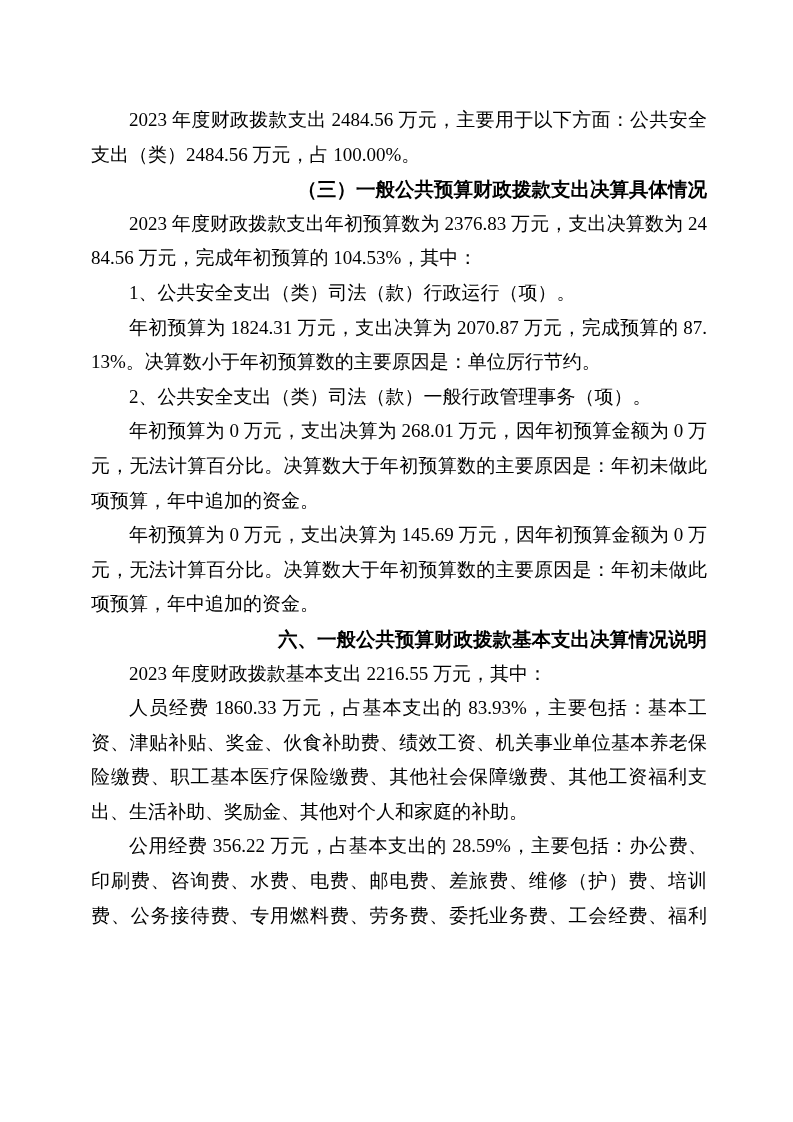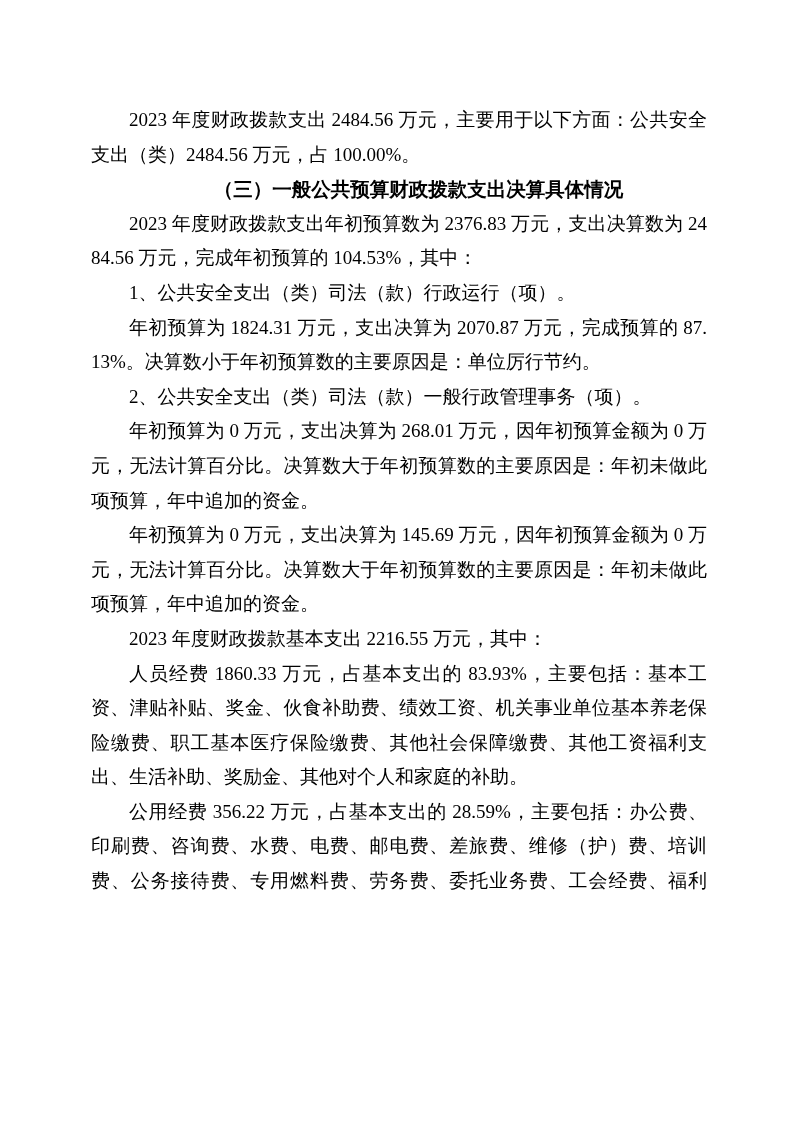"（三）一般公共预算财政拨款支出决算具体情况" .heading { text-align: center -> right }
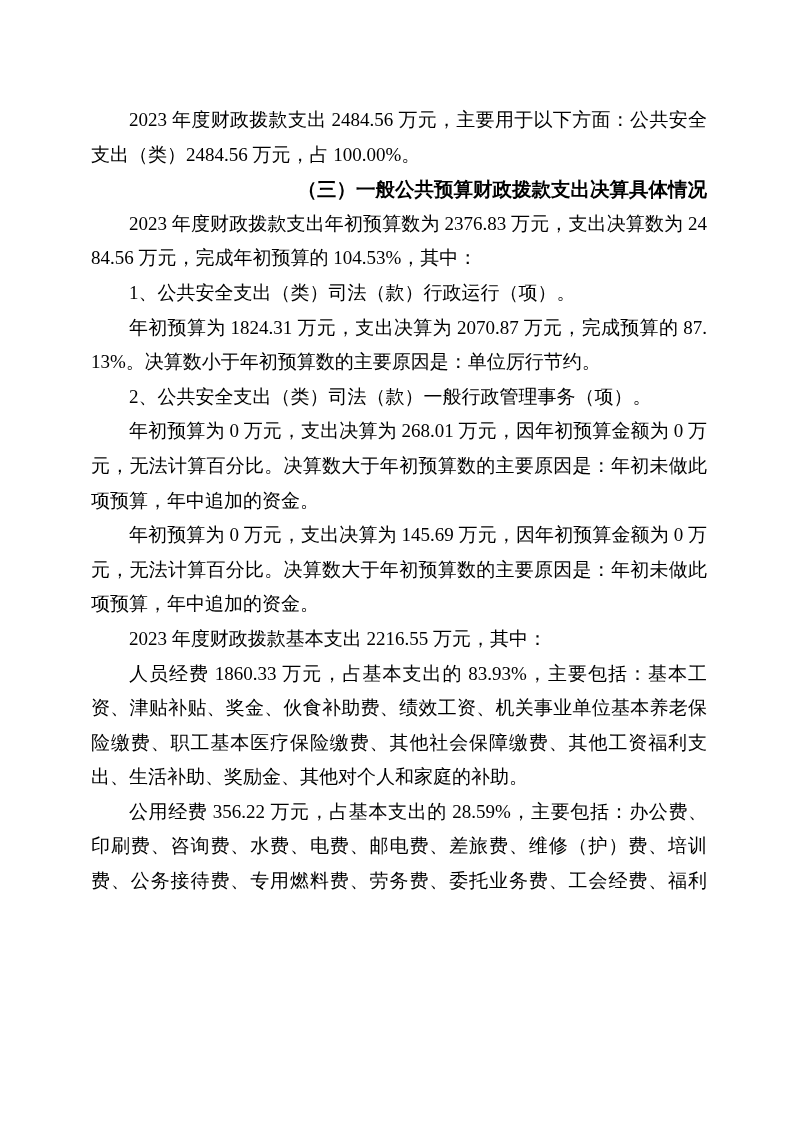"六、一般公共预算财政拨款基本支出决算情况说明" p.heading { html: none -> <p>六、一般公共预算财政拨款基本支出决算情况说明</p> }
